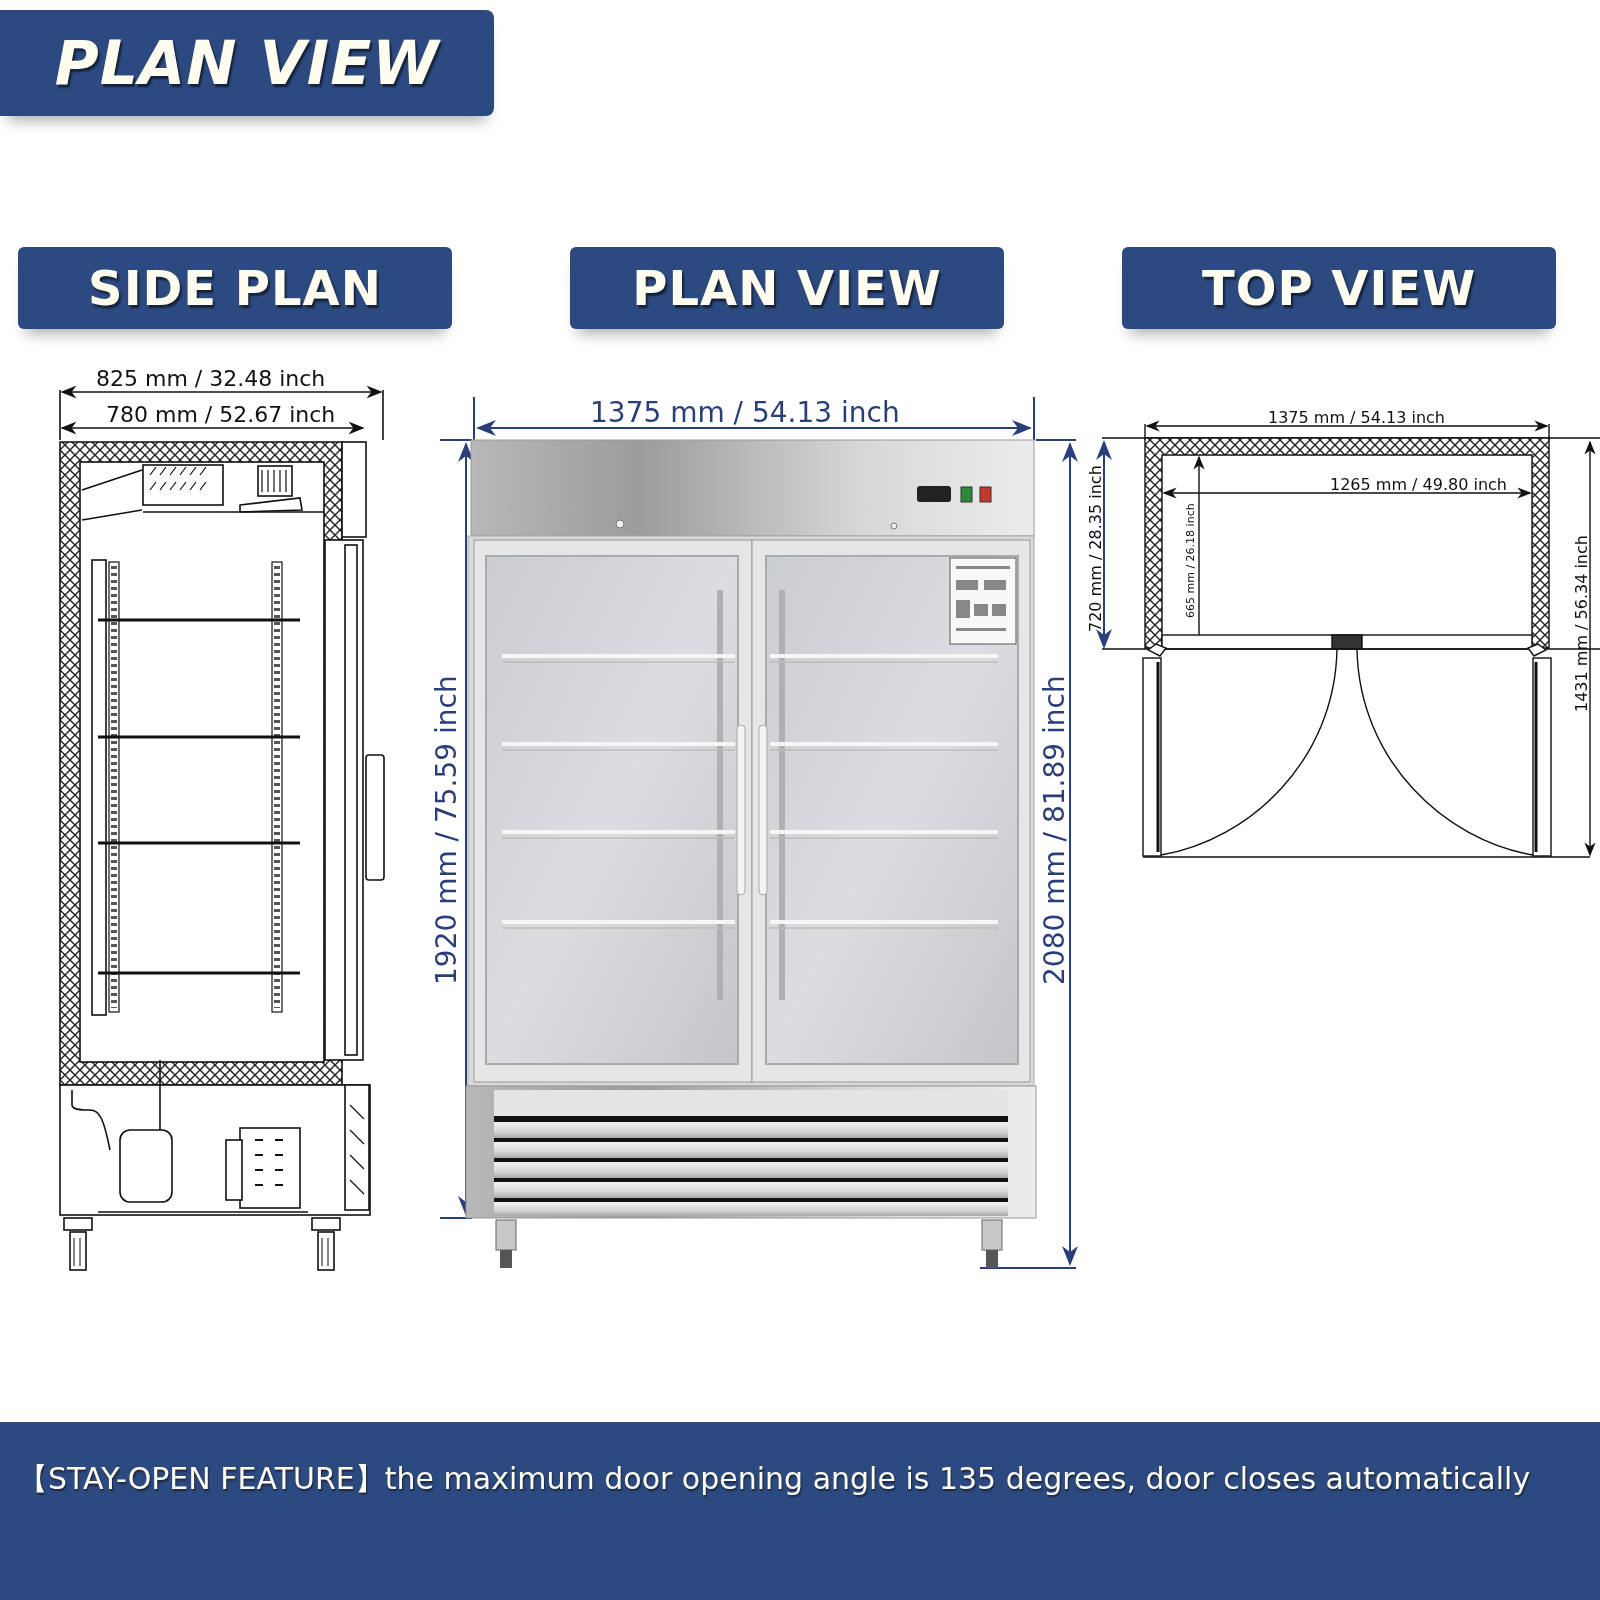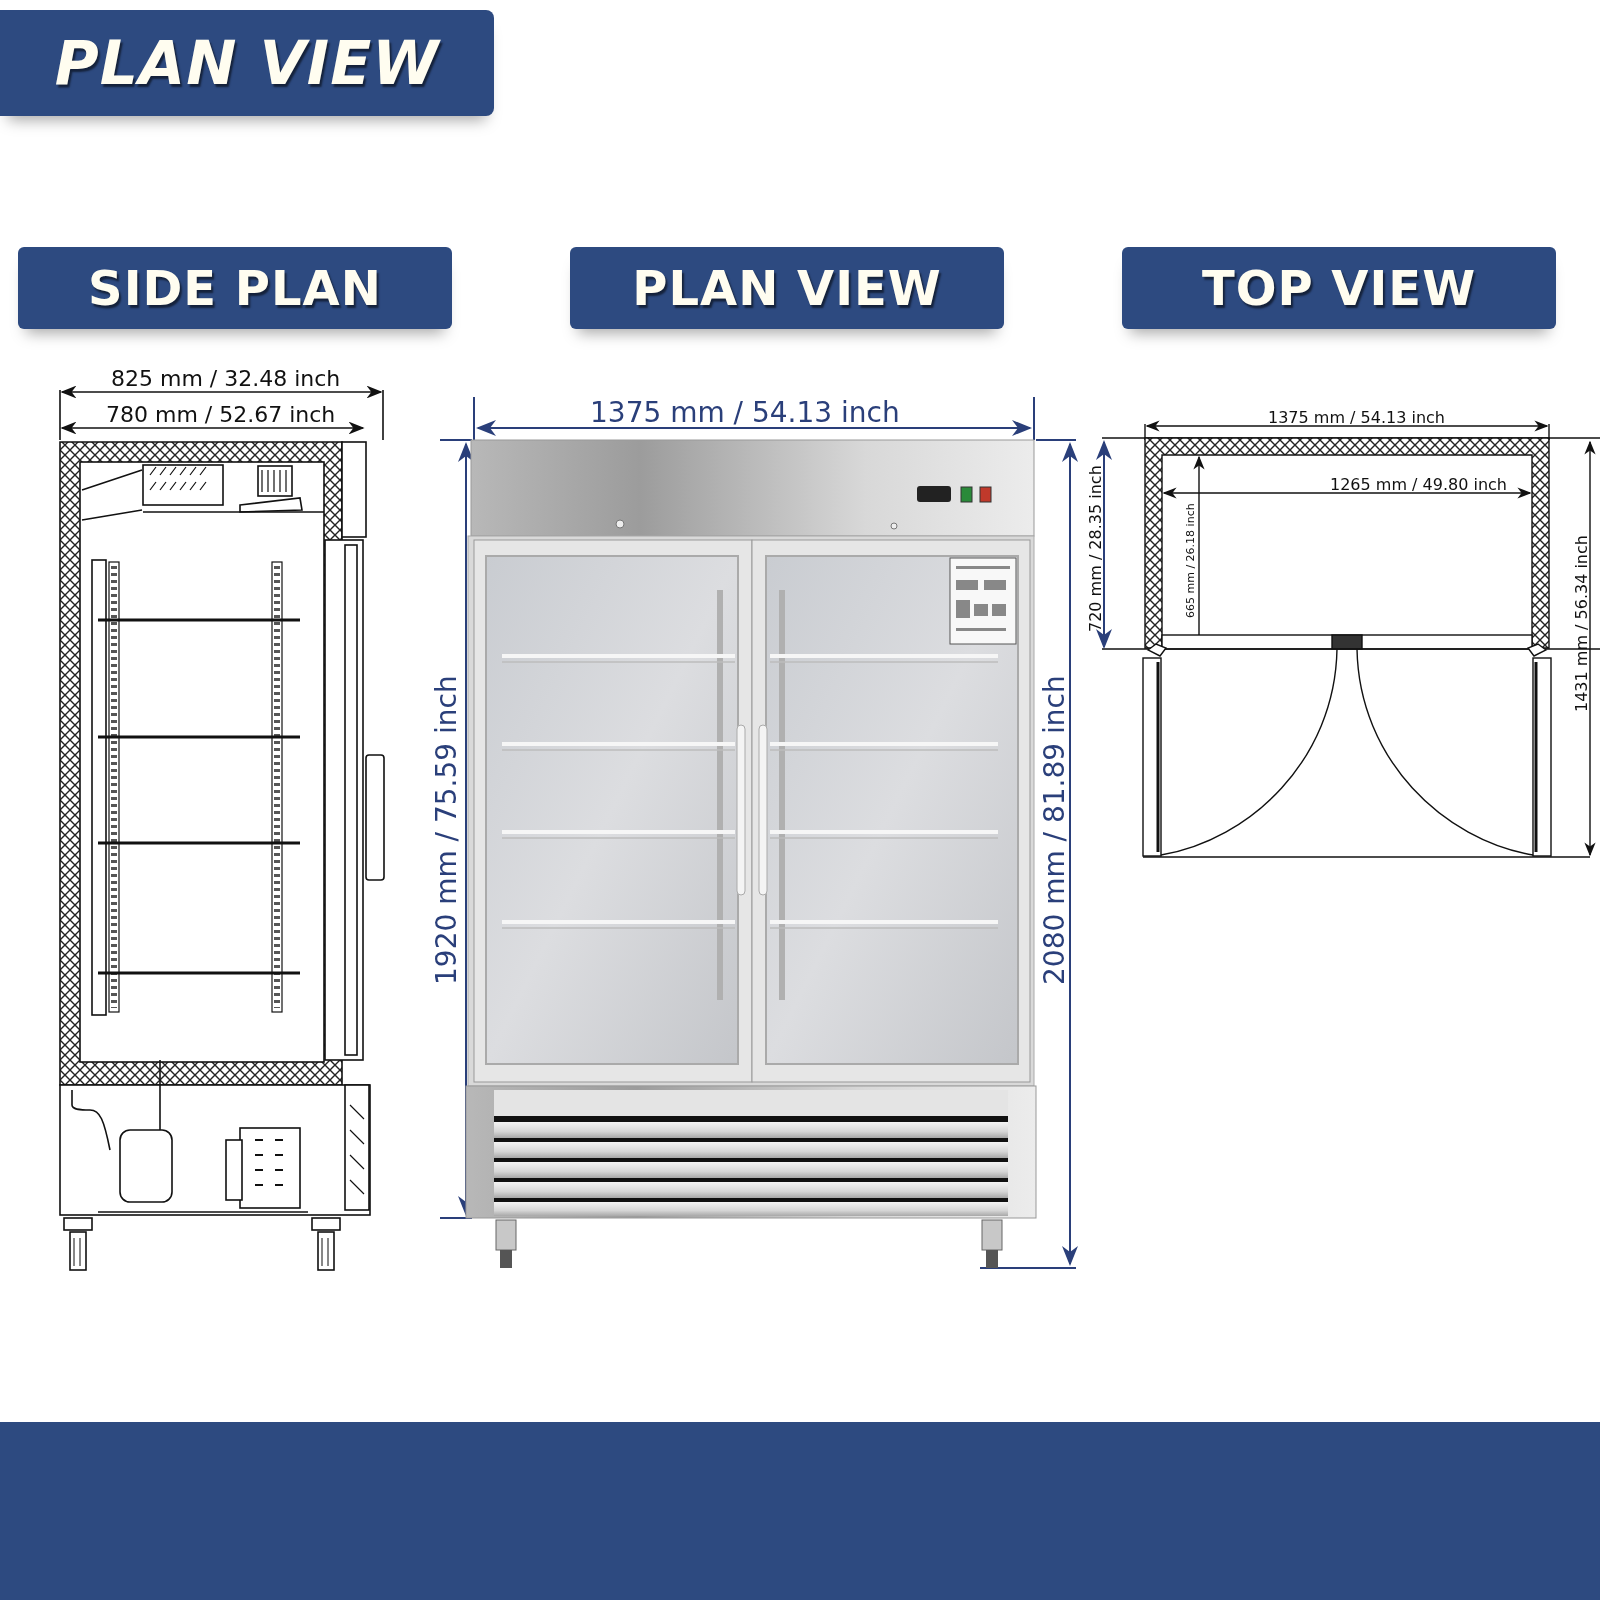"825 mm / 32.48 inch" div.dim { left: 111px -> 96px }
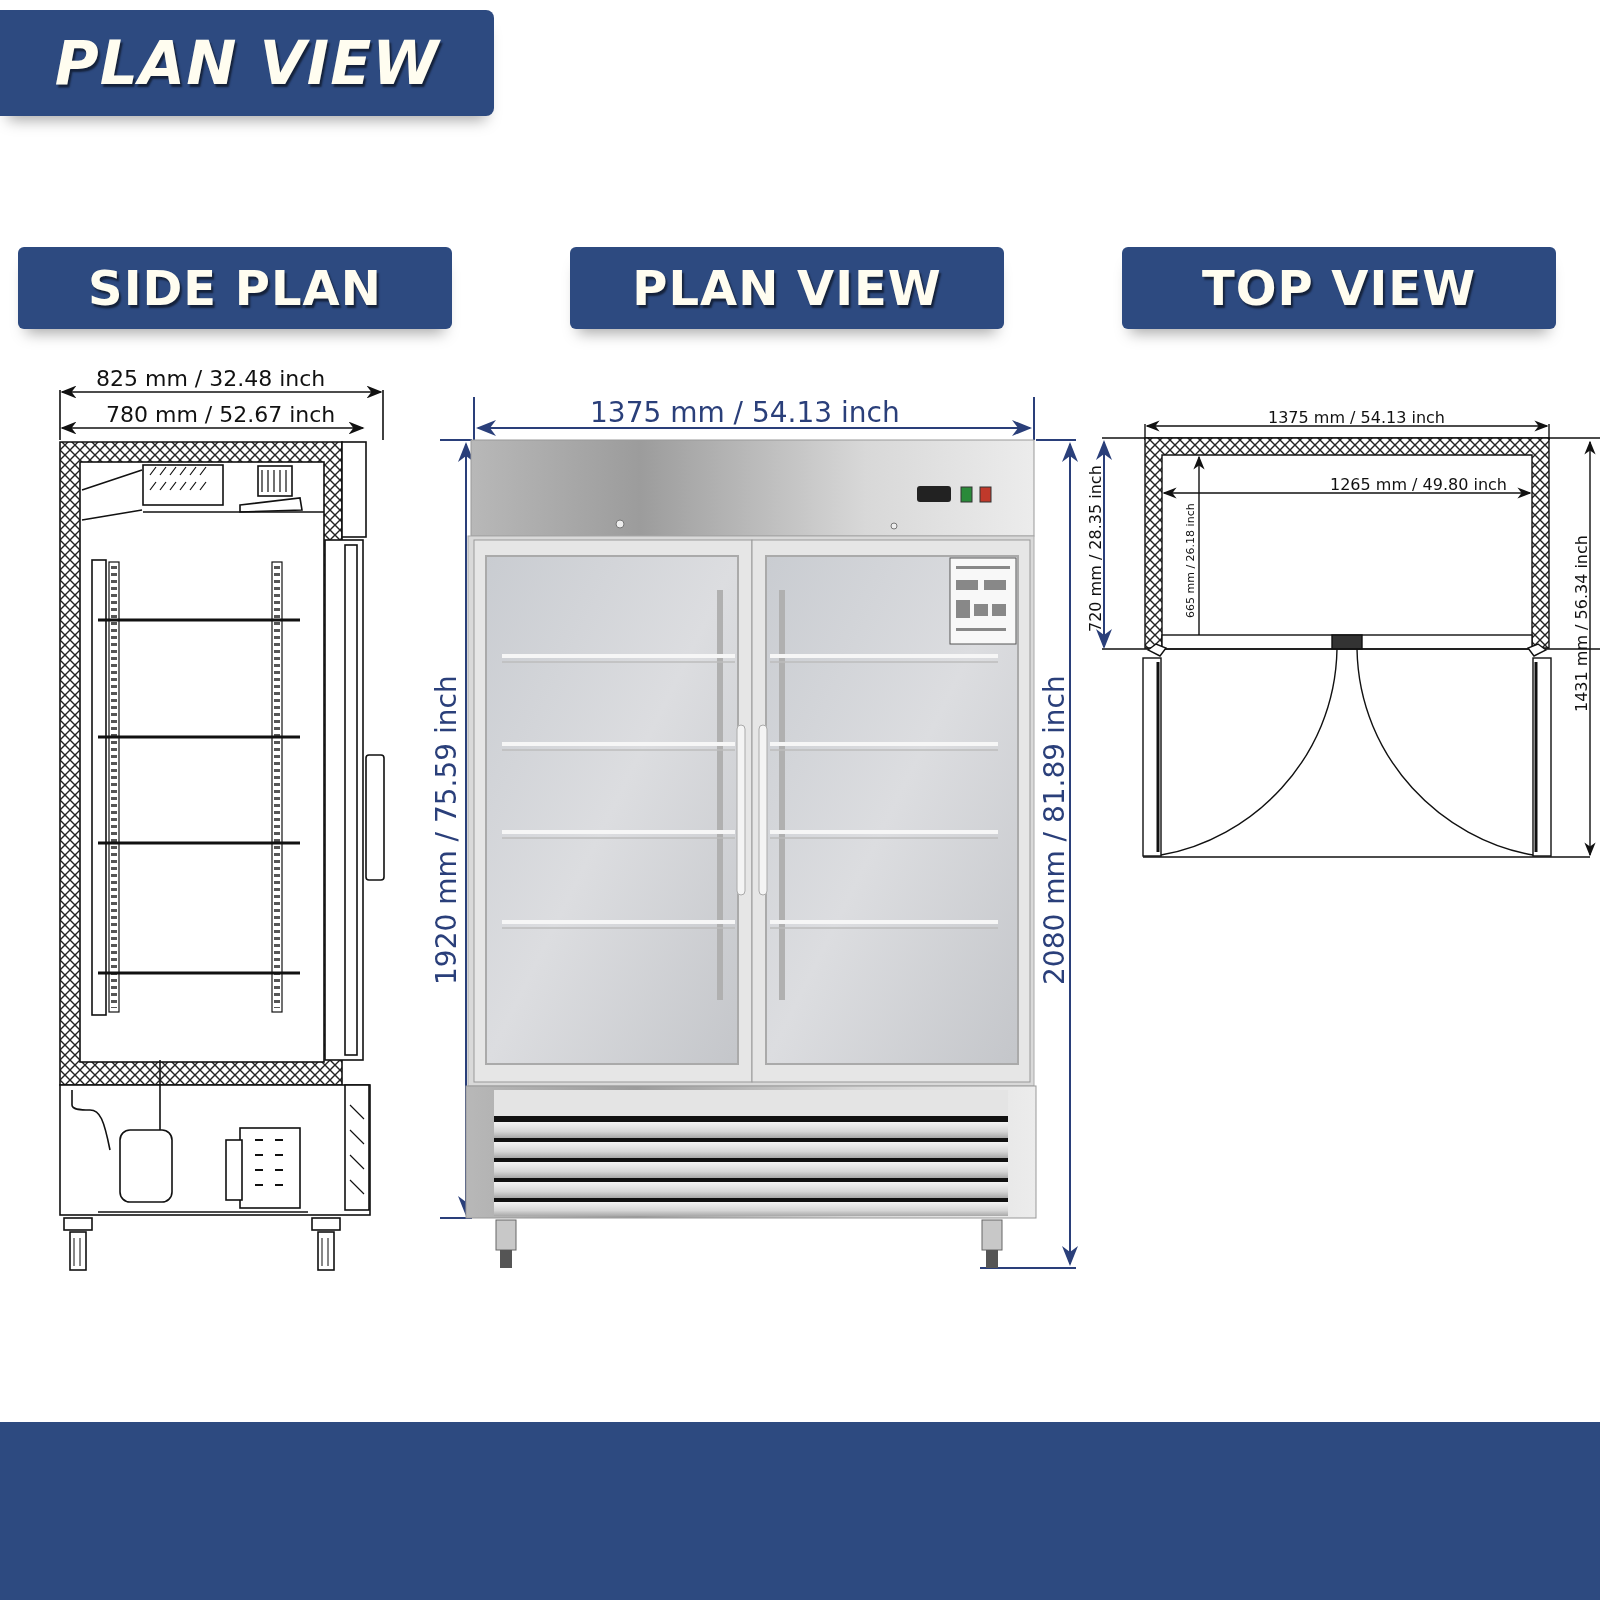"【STAY-OPEN FEATURE】the maximum door" div { html: none -> <div>【STAY-OPEN FEATURE】the maximum door opening angle is 135 degrees, door closes automatically</div> }
